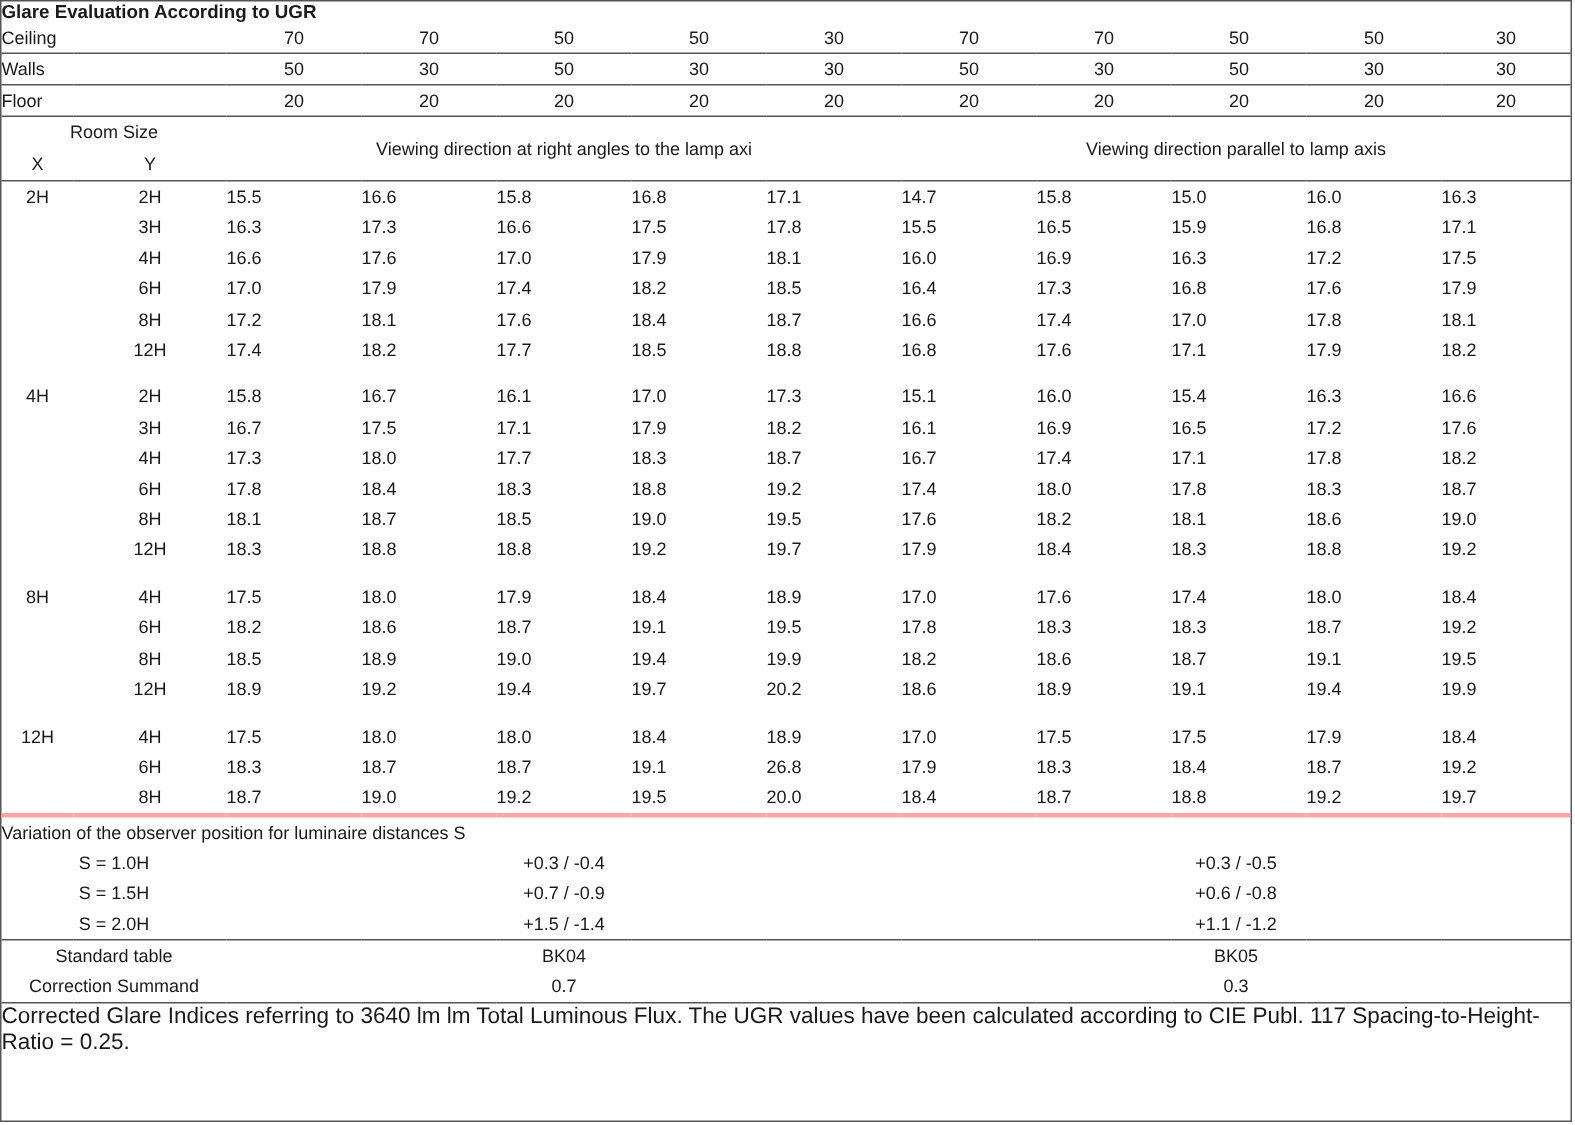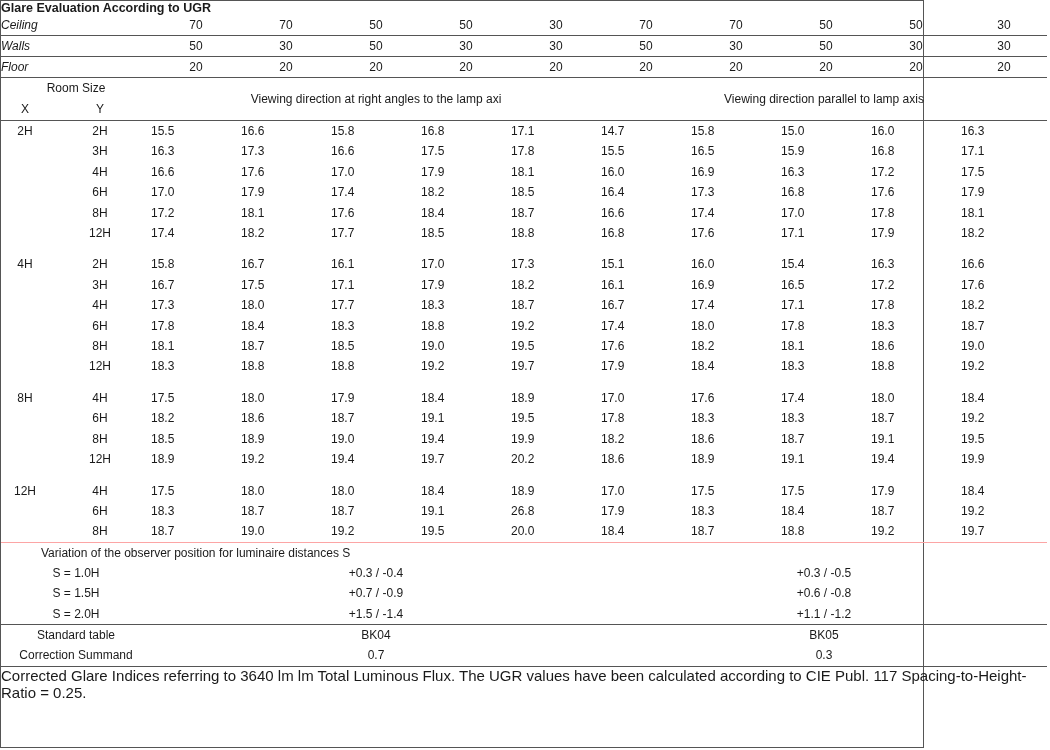"Glare Evaluation According to UGR" .sheet { width: 924px -> 1048px }
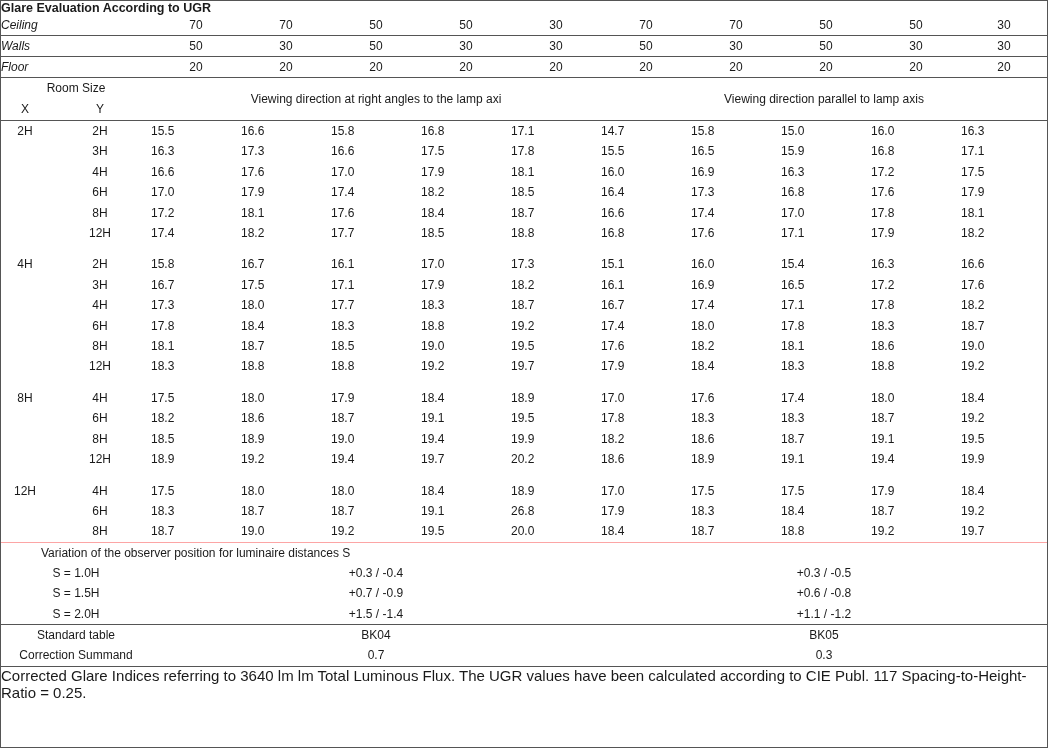"Ceiling" .lbl { font-style: italic -> none }
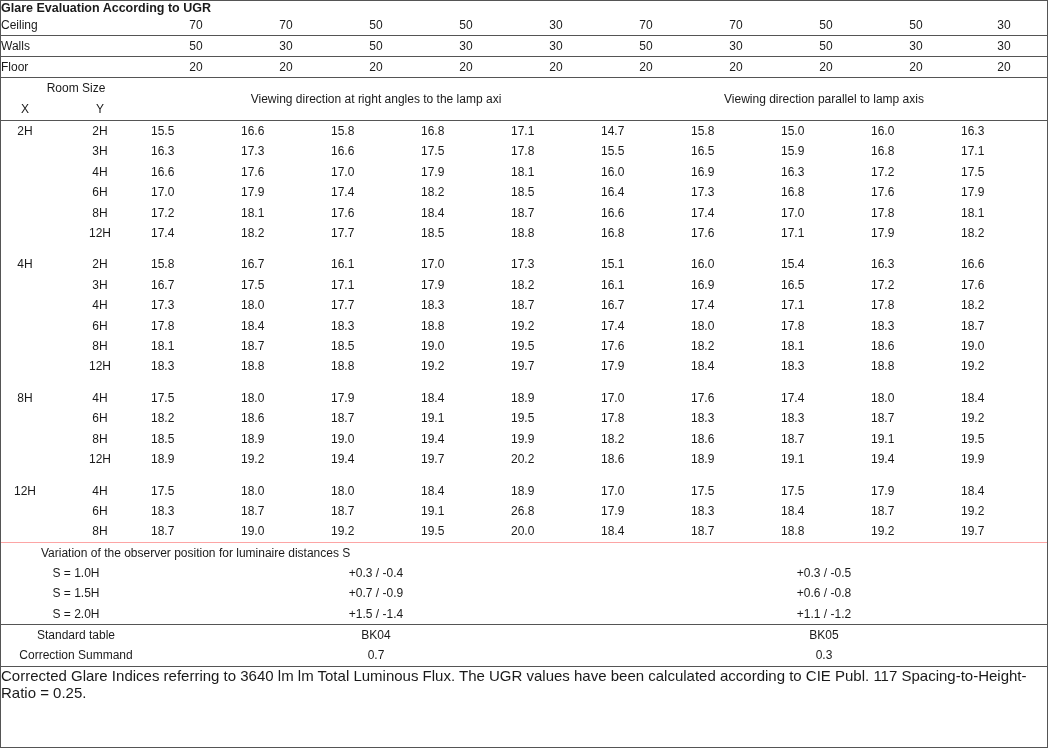"Variation of the observer position" td.note-lbl { border-top: 1px solid #fca5a5 -> 3px solid #fca5a5; padding-left: 40px -> none }
